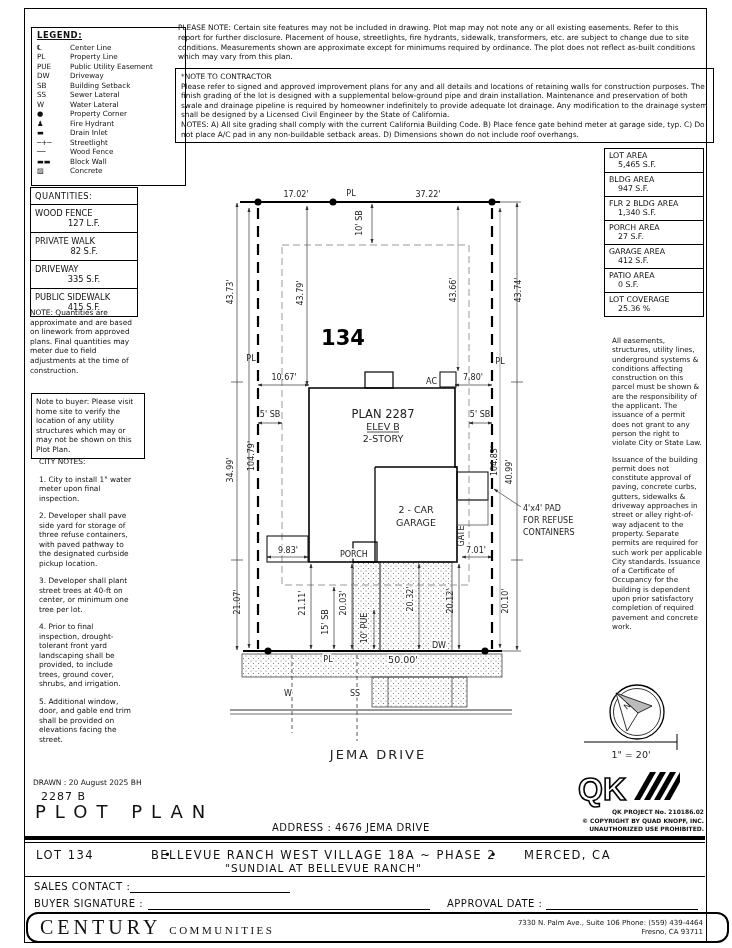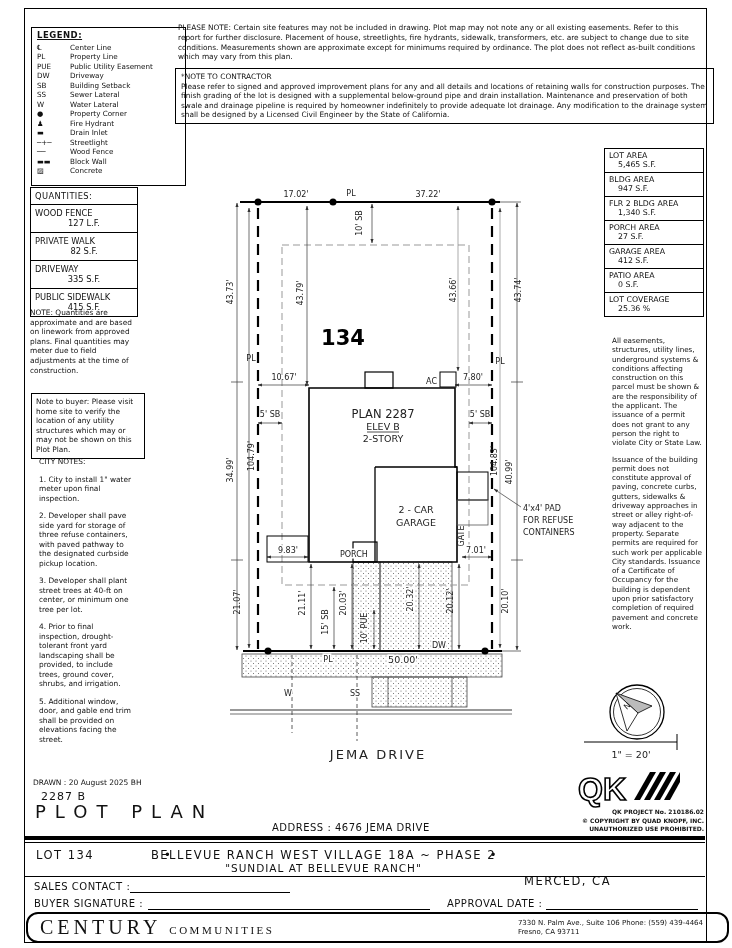"NOTES: A) All site grading" div { html: none -> <div>NOTES: A) All site grading shall comply with the current California Building Code. B) Place fence gate behind meter at garage side, typ. C) Do not place A/C pad in any non-buildable setback areas. D) Dimensions shown do not include roof overhangs.</div> }
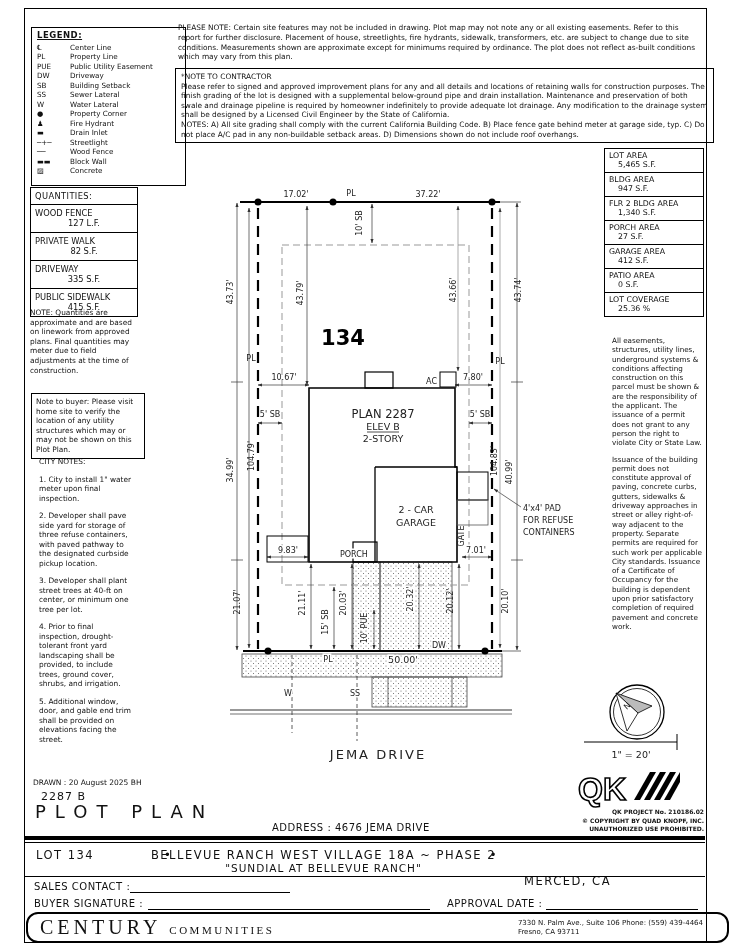"MERCED, CA" .lot-r { margin-top: 26px -> none }
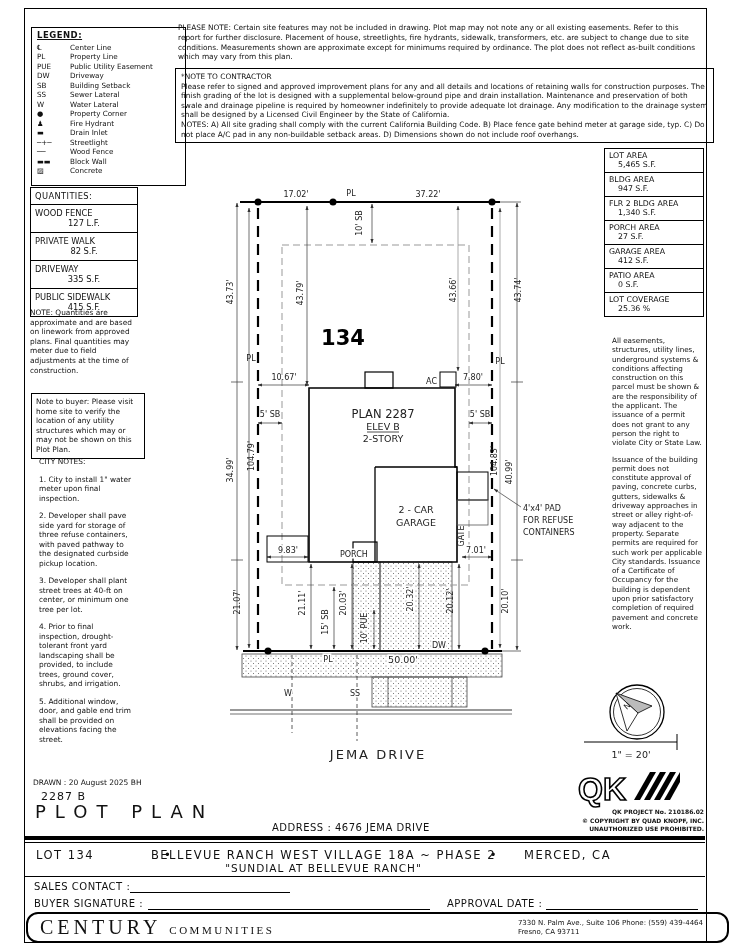"7330 N. Palm Ave., Suite" .c-addr { text-align: none -> right }
